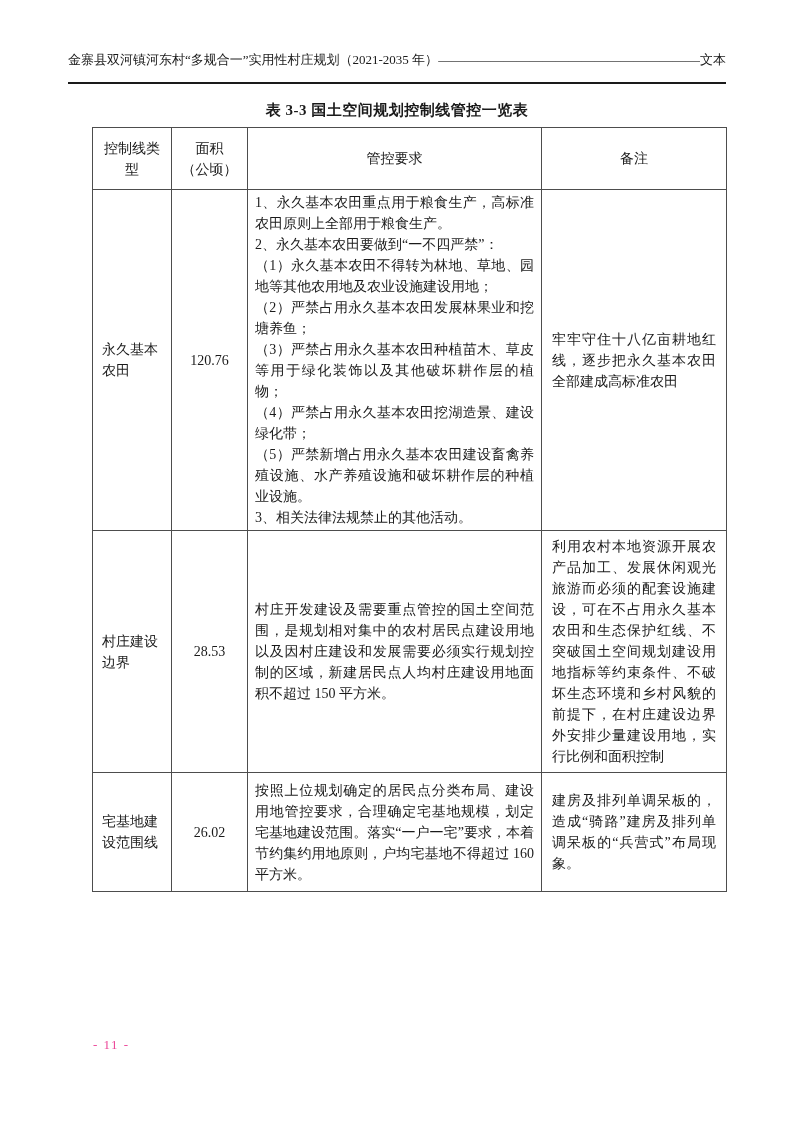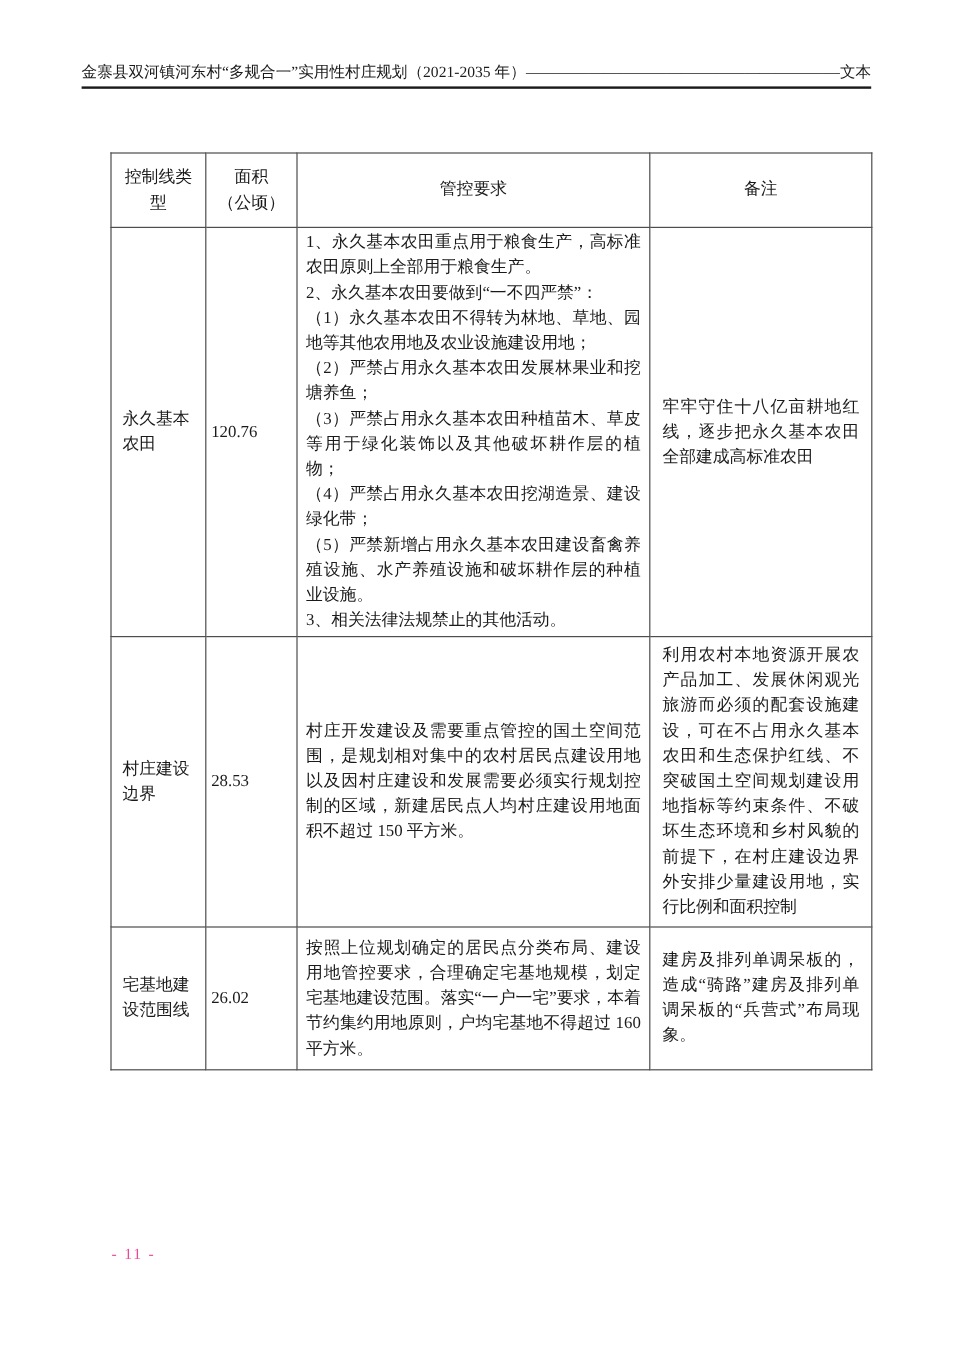"金寨县双河镇河东村“多规合一”实用性村庄规划（2021-2035 年）" .header { padding-bottom: 3px -> 13px }
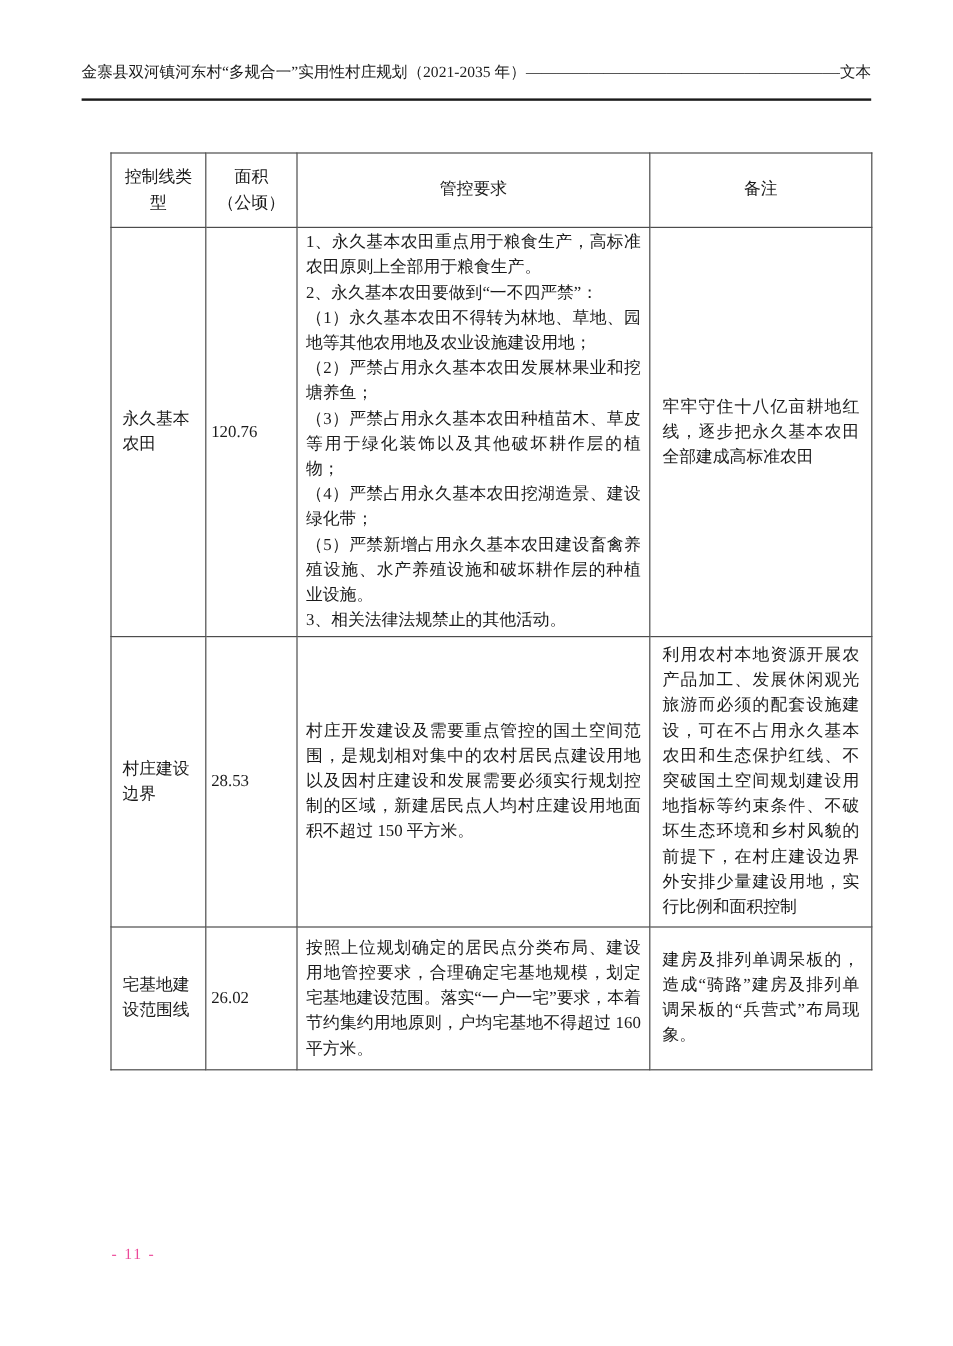"表 3-3 国土空间规划控制线管控一览表" div.caption { html: none -> <div>表 3-3 国土空间规划控制线管控一览表</div> }
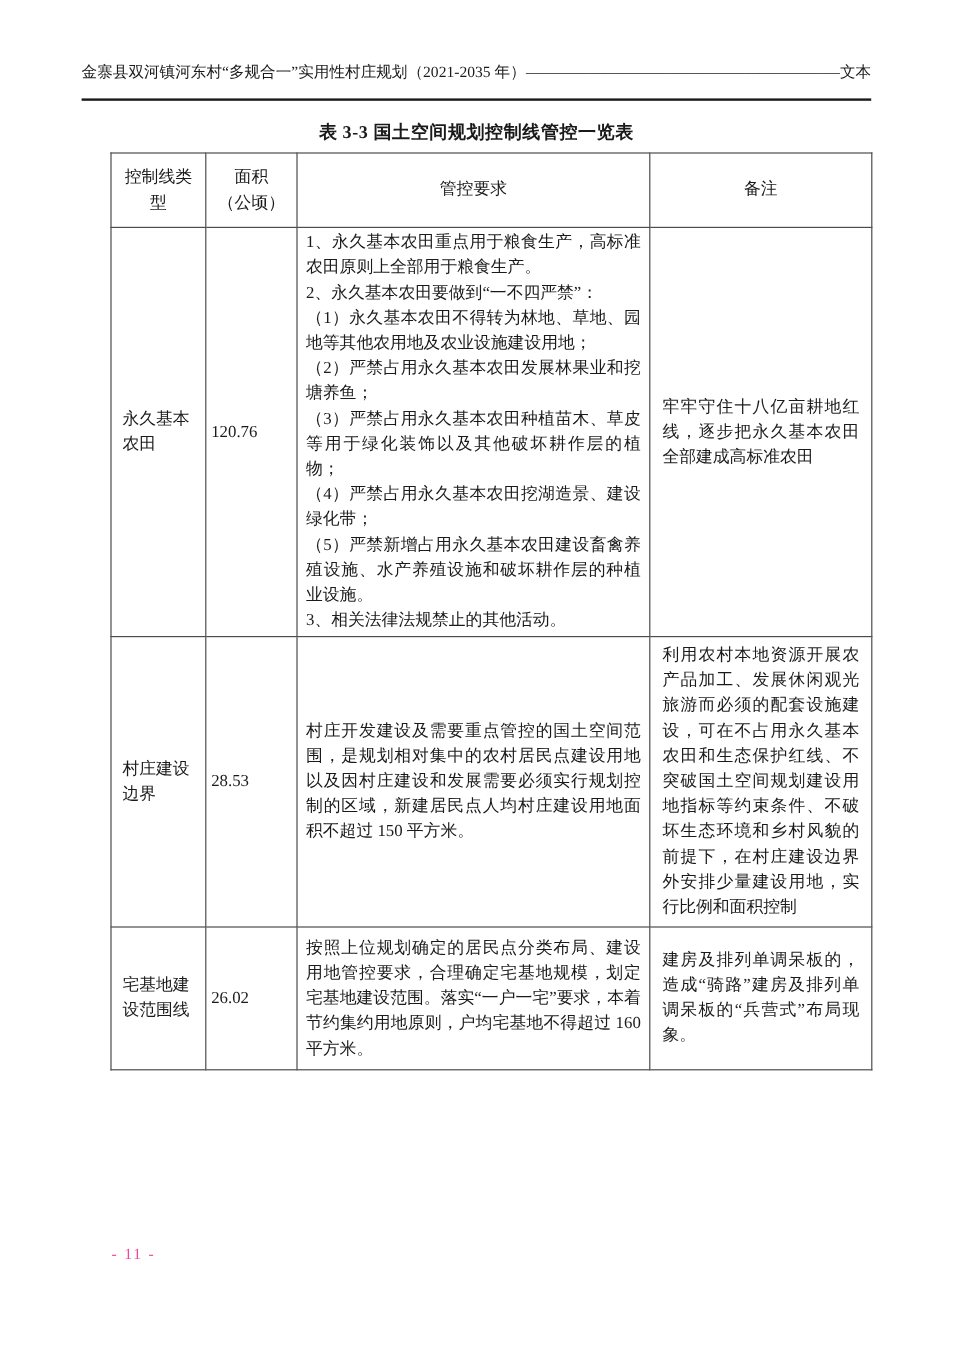"120.76" .cell-area { text-align: left -> center }
